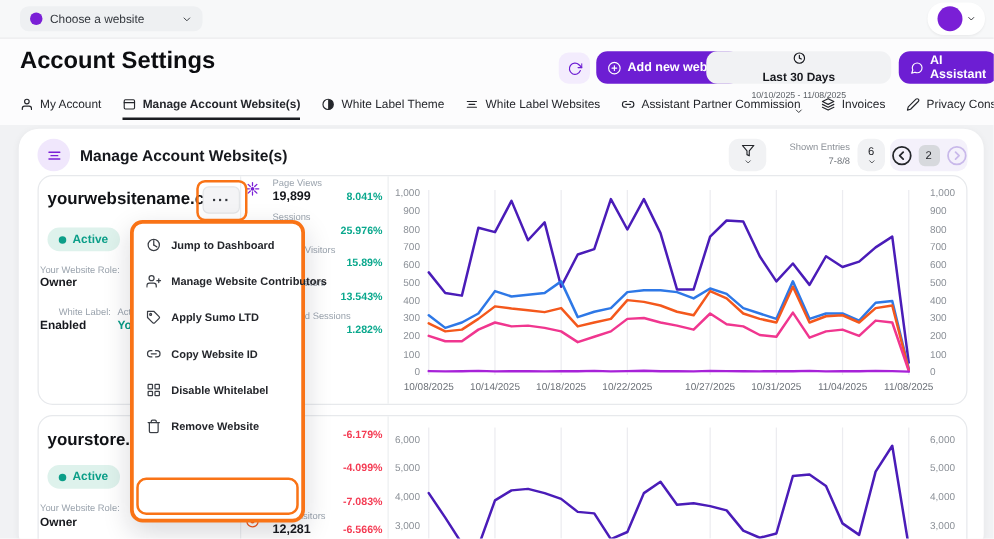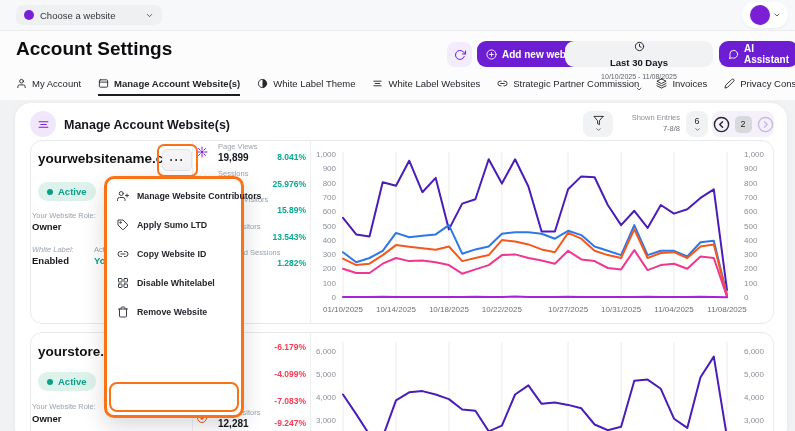"Strategic Partner Commission" span { text: Strategic -> Assistant }
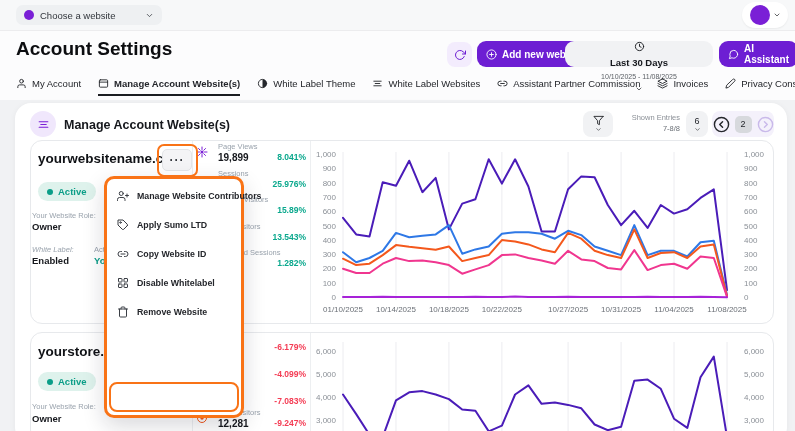"Jump to Dashboard" div.menu-item { html: none -> <div> <span> <svg> <circle></circle> <line></line> <line></line> </svg> </span> <span>Jump to Dashboard</span> </div> }
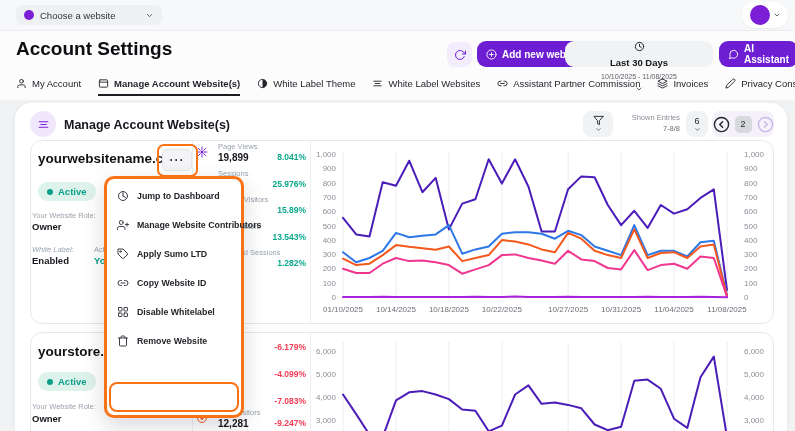"White Label:" div.mini-label { font-style: italic -> none; left: 32px -> 47px }
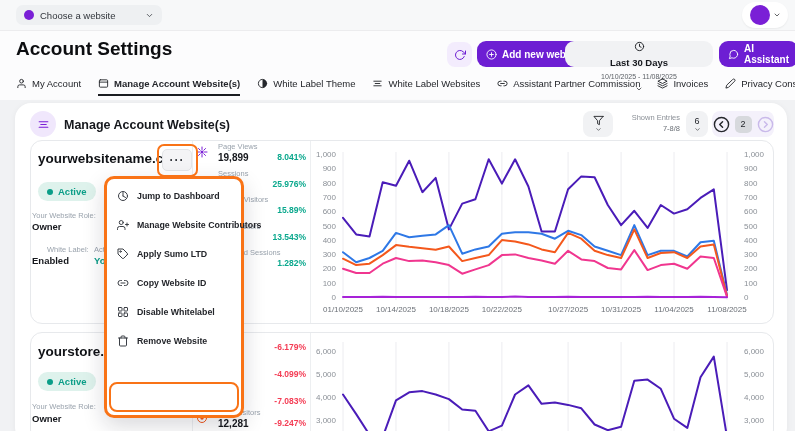"01/10/2025" span { text: 01/10/2025 -> 10/08/2025 }
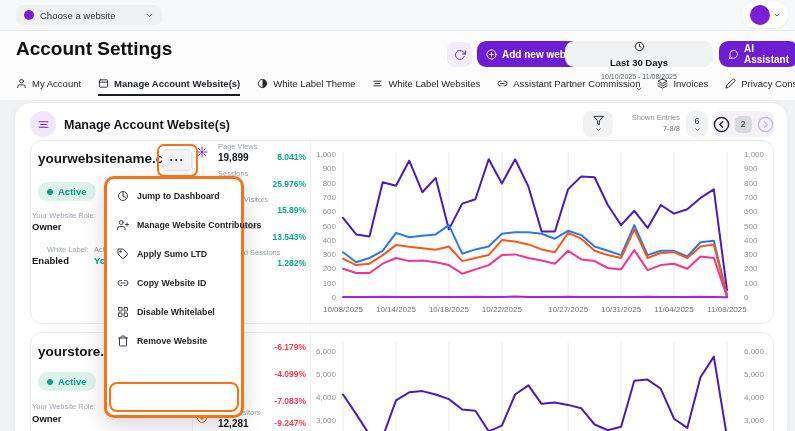"-9.247%" span.stat-pct { text: -9.247% -> -6.566% }
